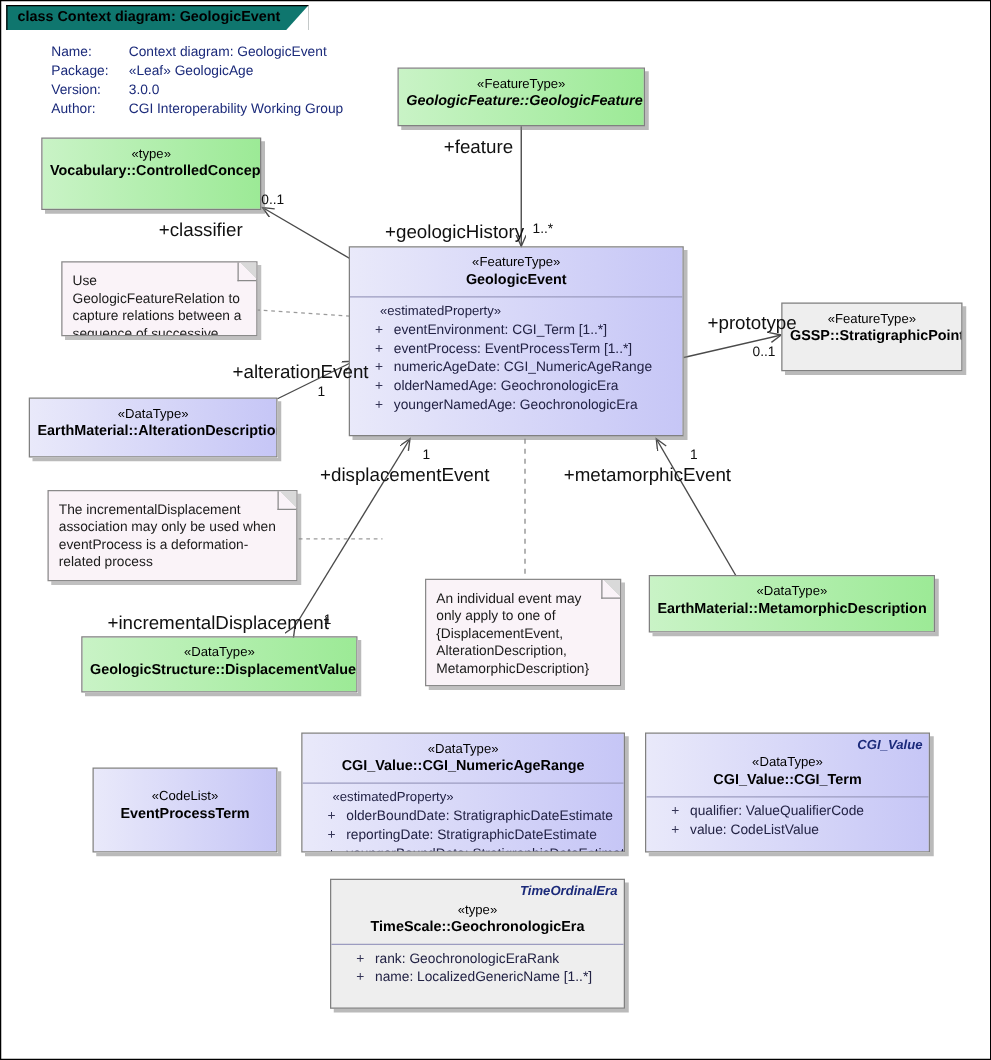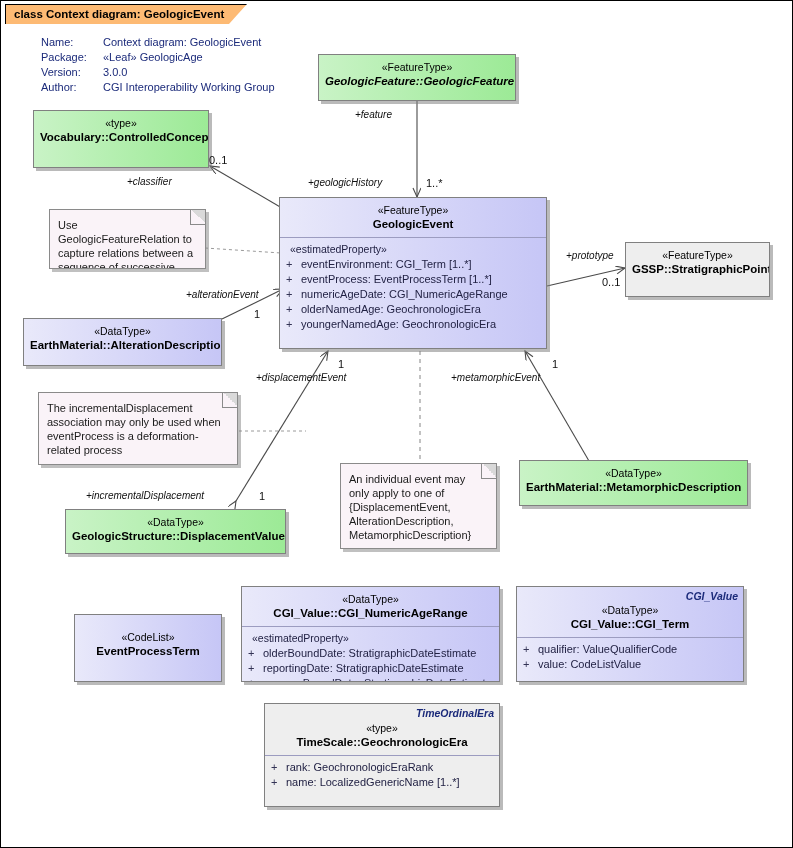"class Context diagram: GeologicEvent" #frame-tab { background: #fdba74 -> #0f766e }
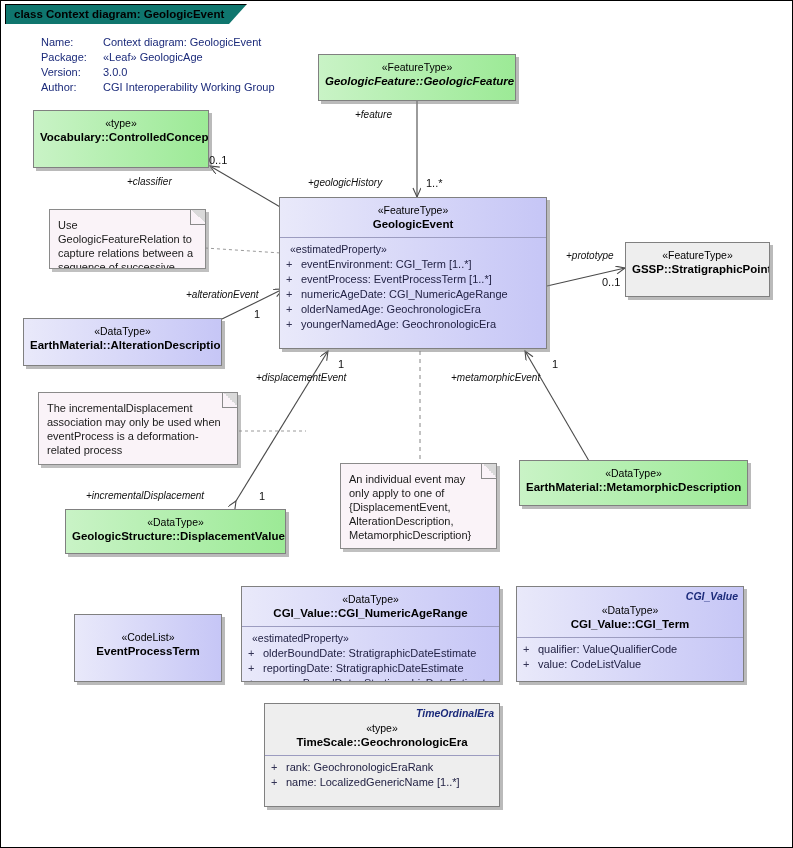"+feature" .lbl { font-size: 10px -> 15px; font-style: italic -> none }
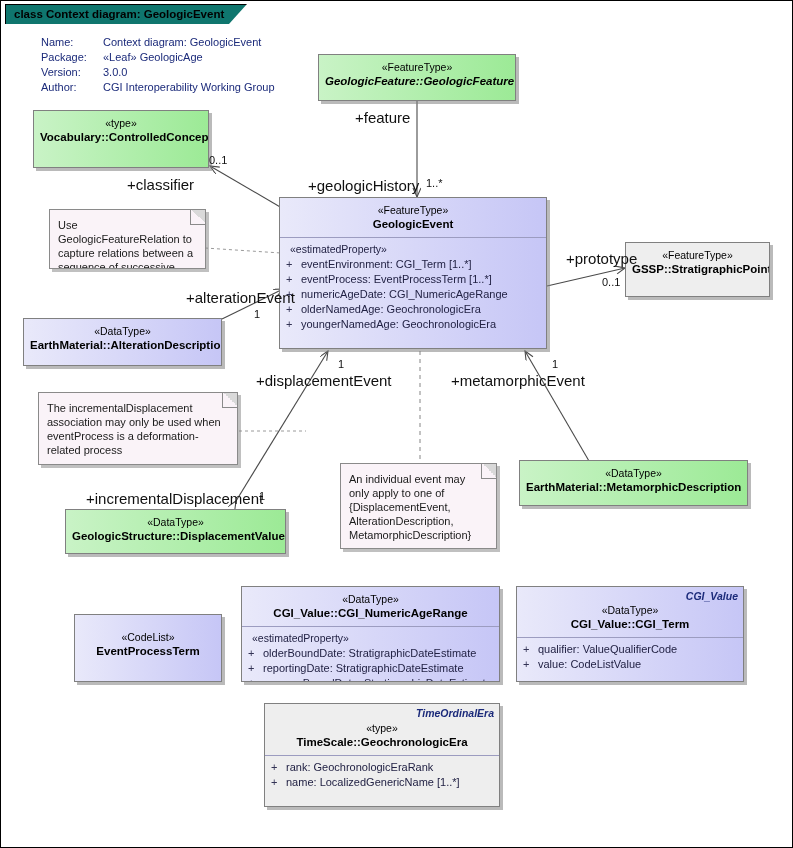"«estimatedProperty»" .cls .attrs { padding: 4px 4px 6px 6px -> 4px 4px 6px 20px }
